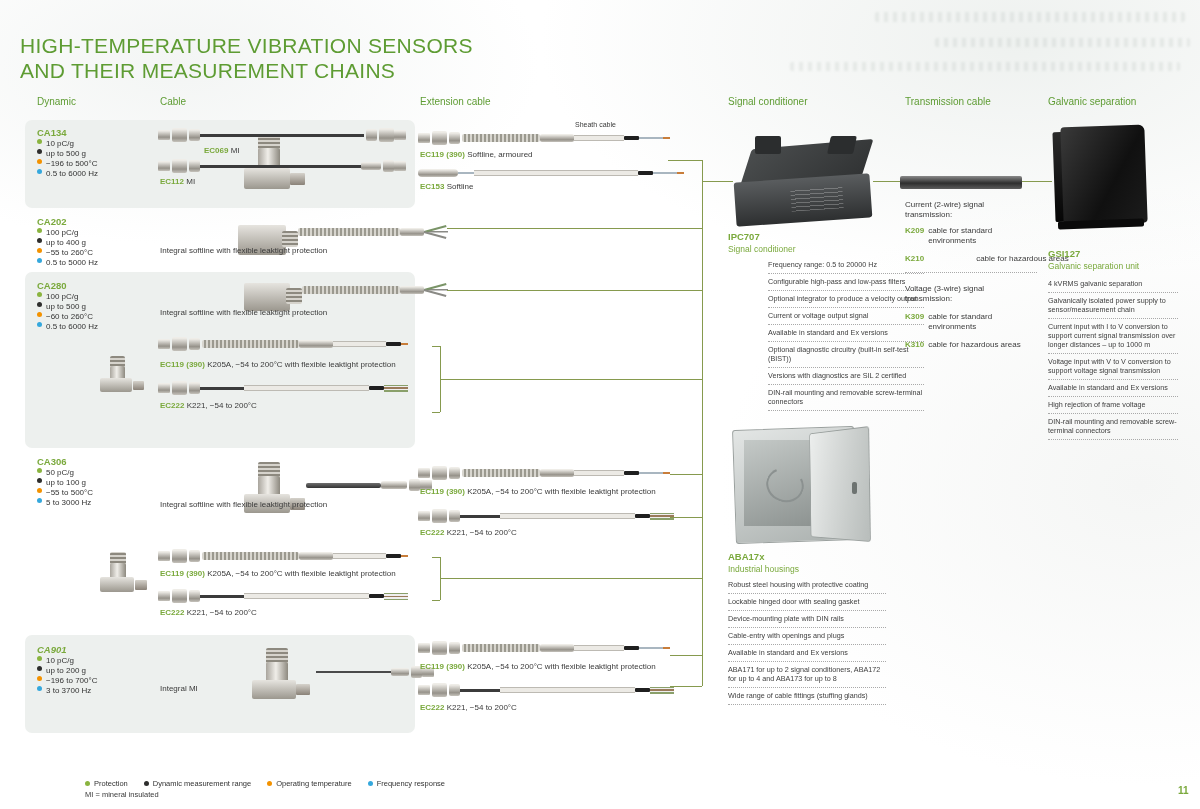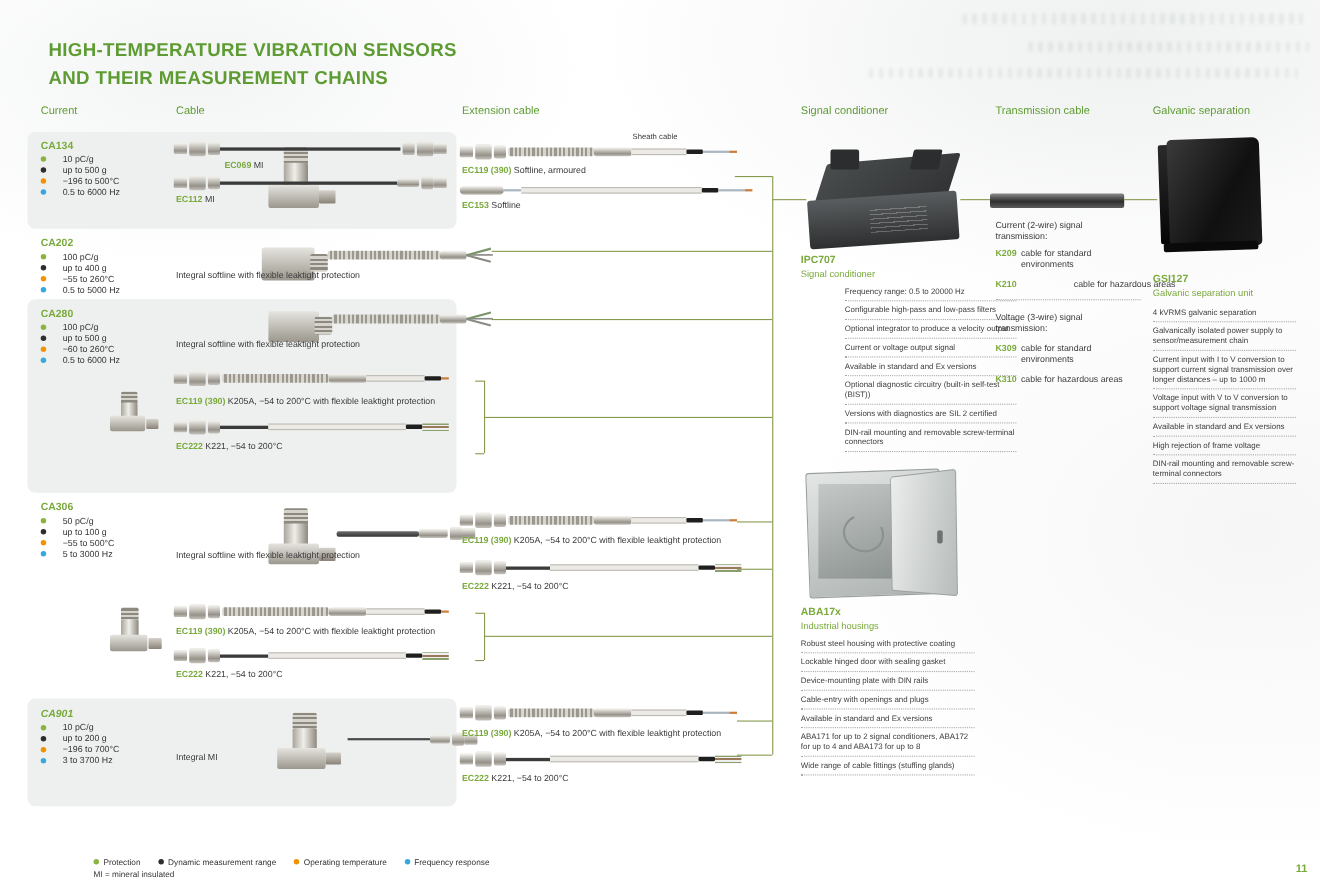"HIGH-TEMPERATURE VIBRATION SENSORS" .title { font-size: 17px -> 21px; font-weight: 700 -> 400; left: 44px -> 20px }
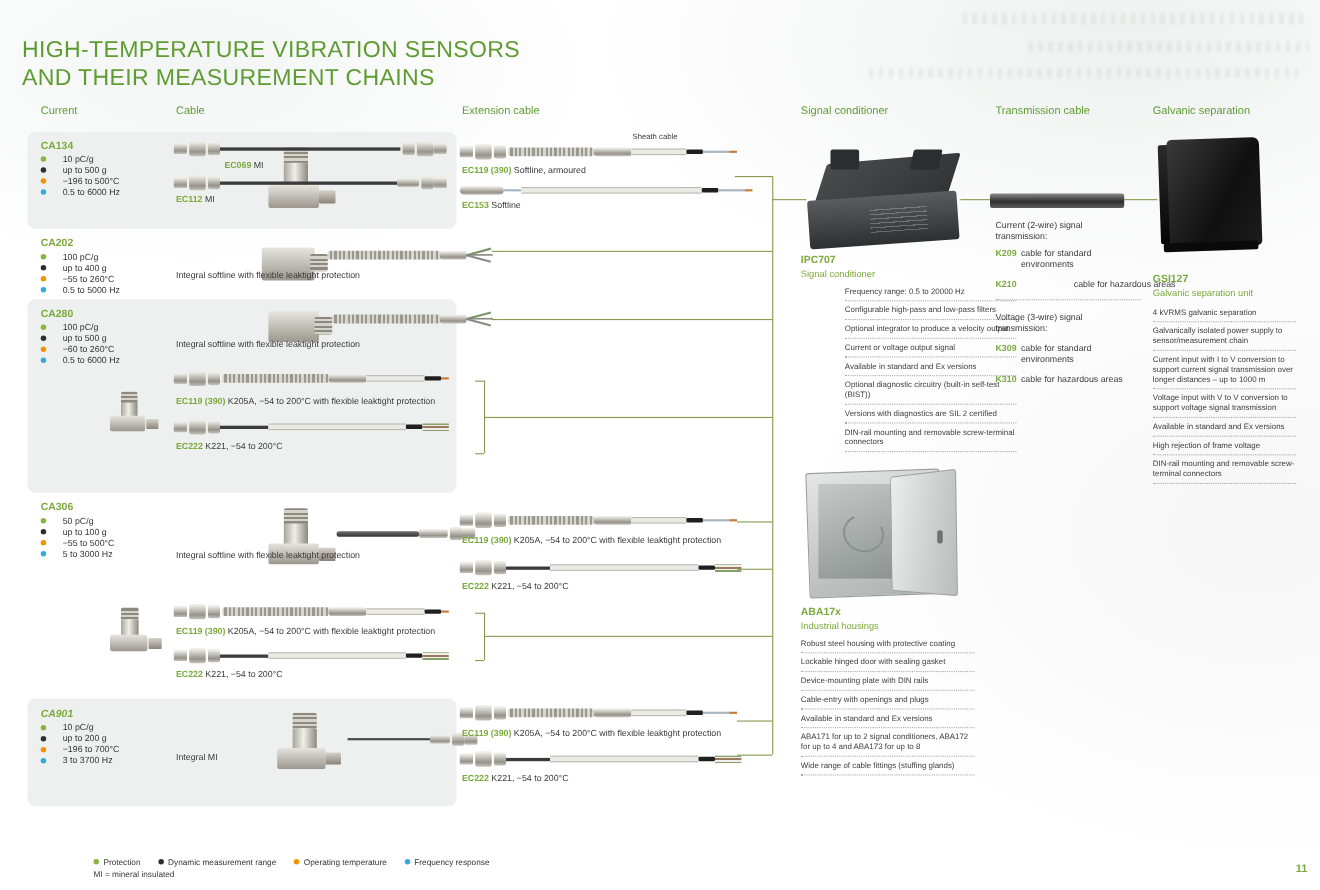"Current" div.colhead { text: Current -> Dynamic }
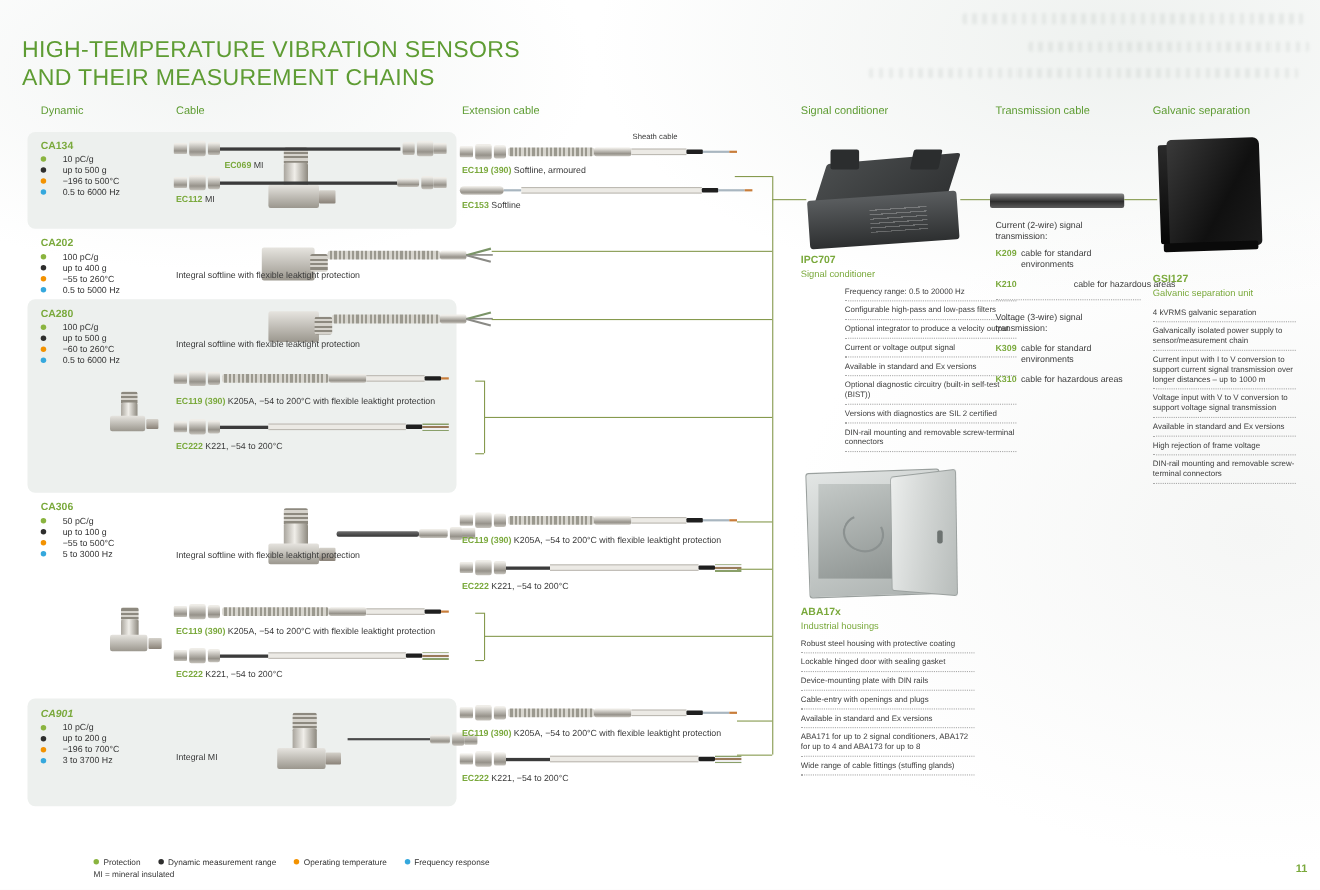"10 pC/g" .spec { align-items: center -> none; gap: 15px -> 4px }
